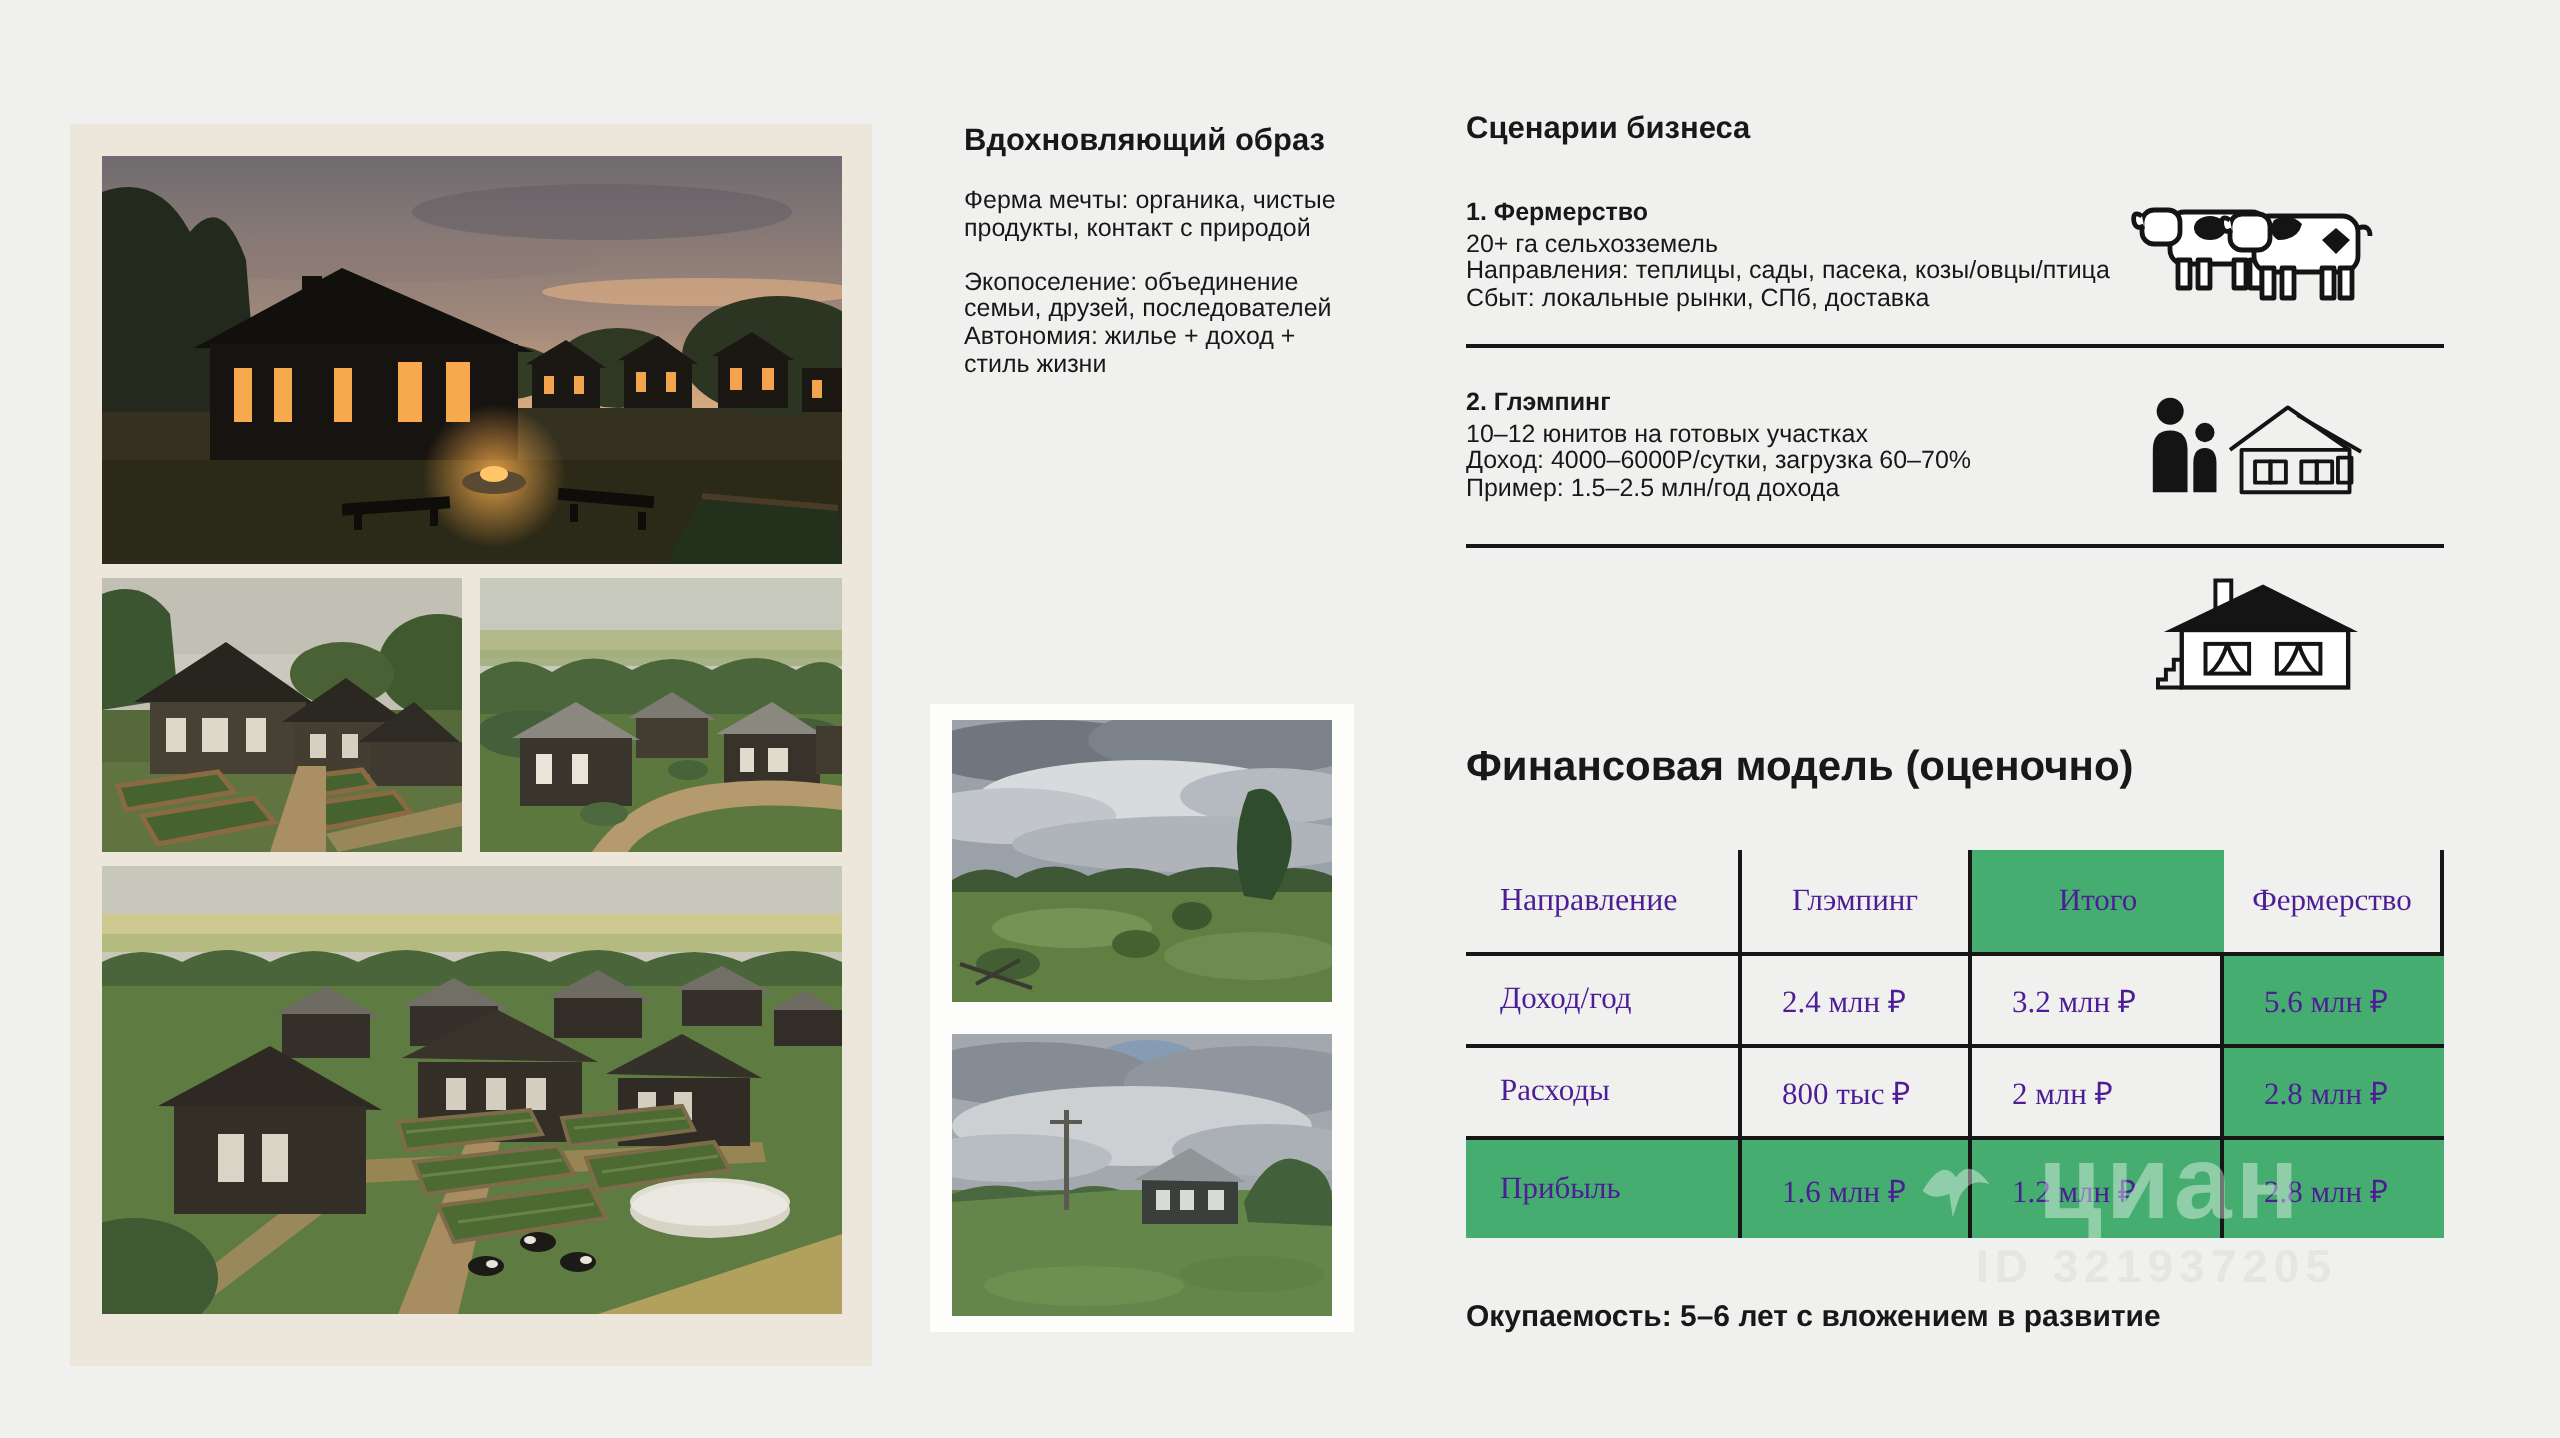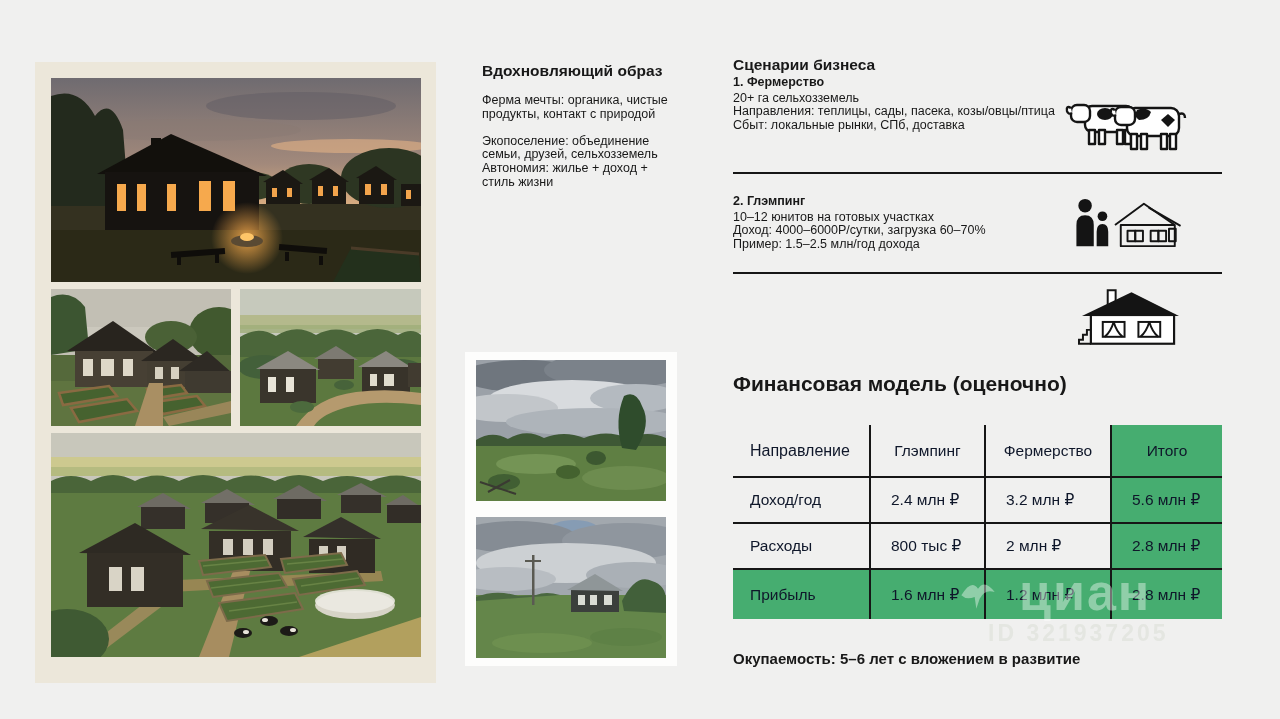"1. Фермерство" div.scenario { top: 20px -> 44px }
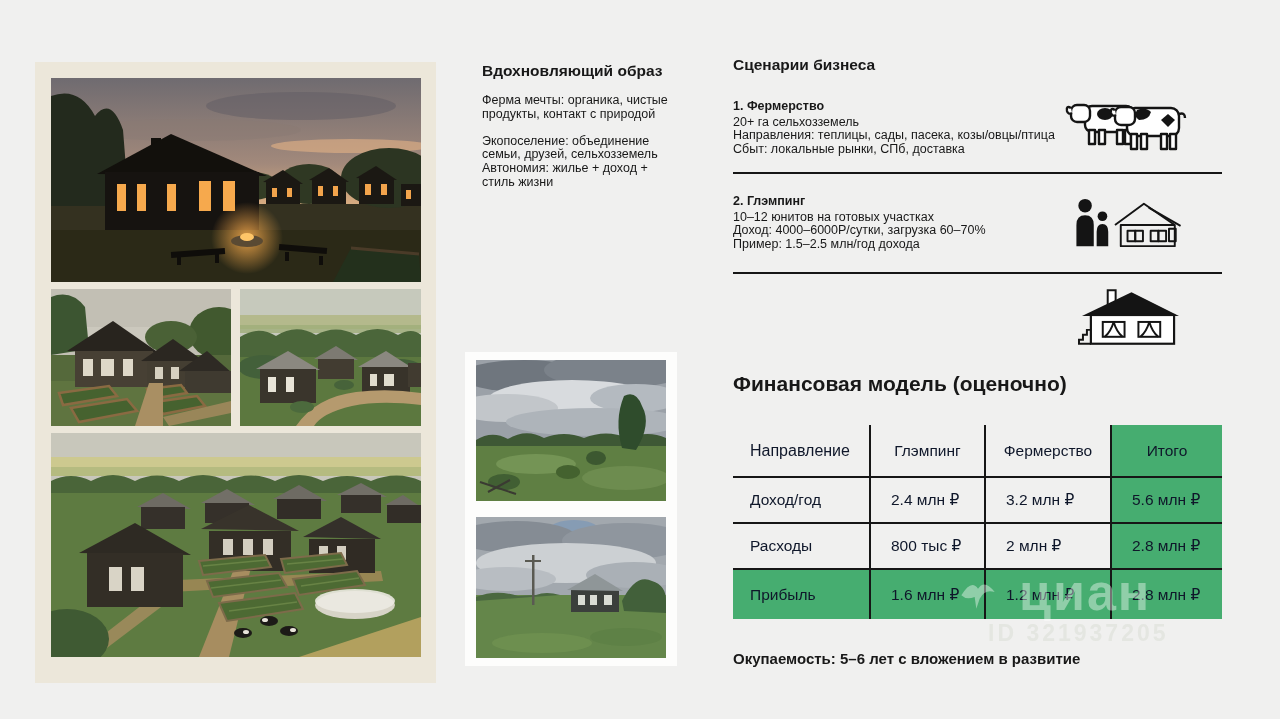"Экопоселение: объединение семьи, друзей," p.tight { text: сельхозземель -> последователей }
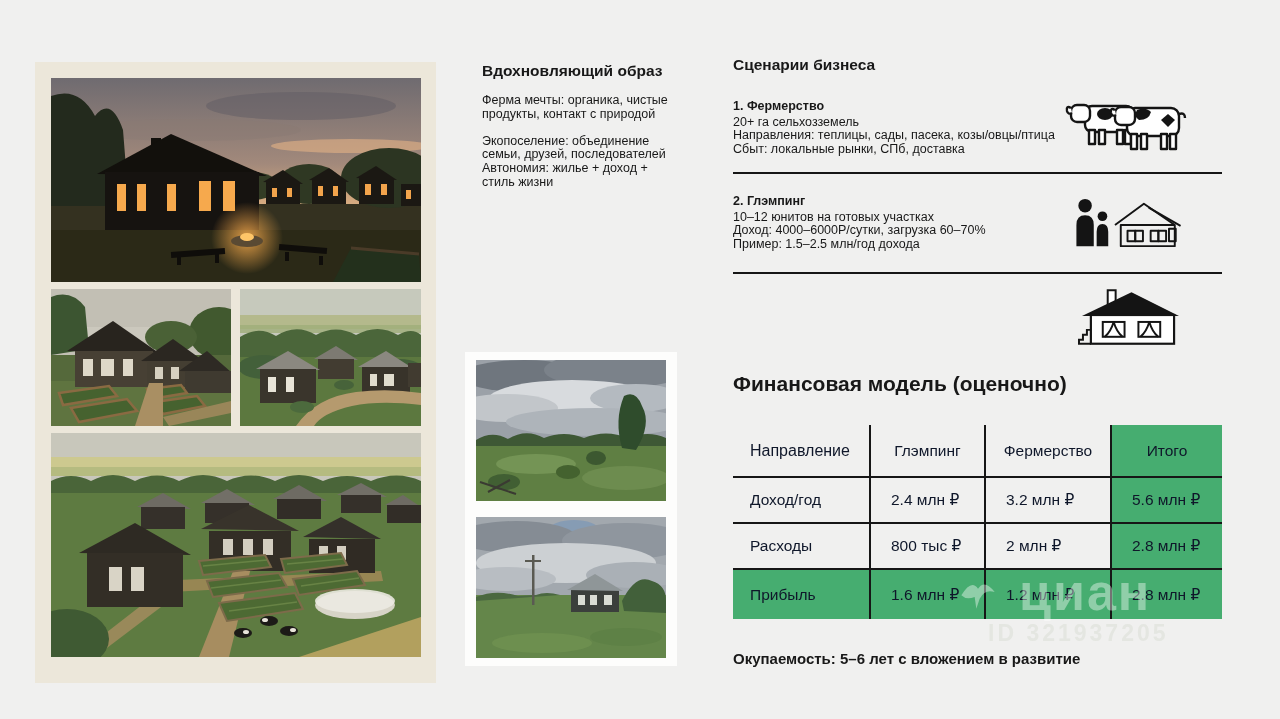"Направление" .fc { color: #0f172a -> #4c1d95; font-family: none -> Liberation Serif, serif }
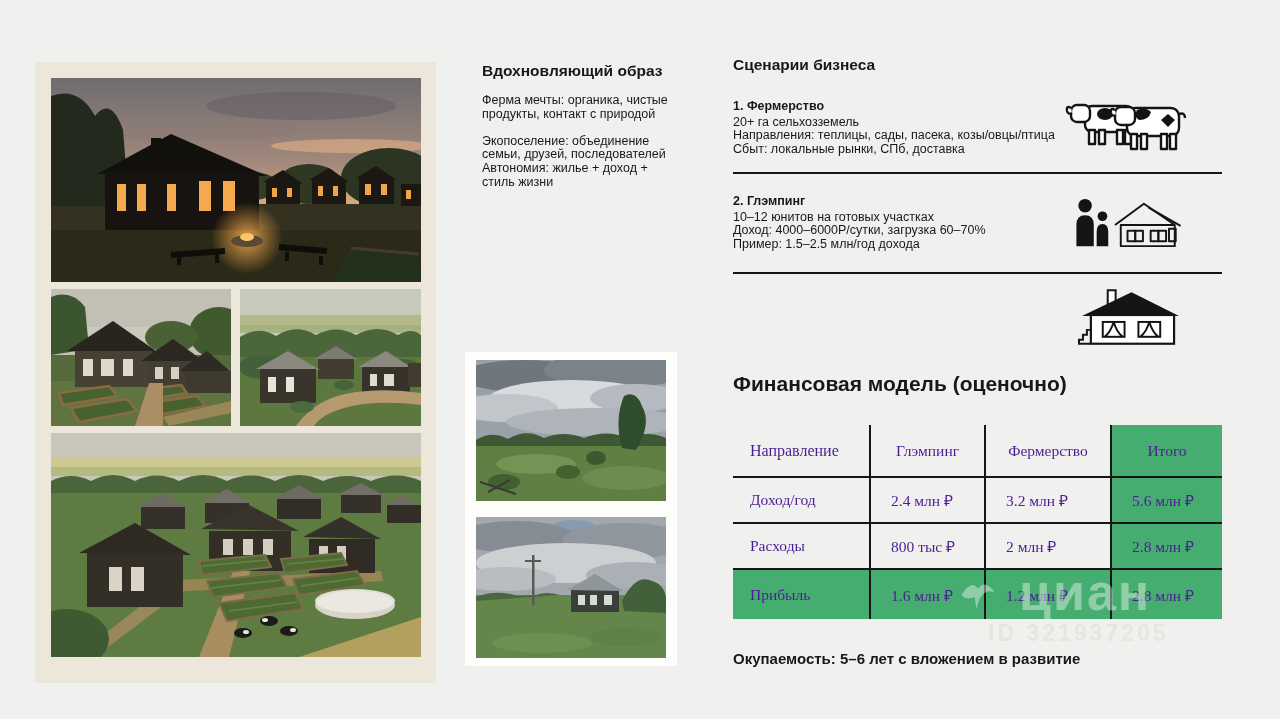"Фермерство" div.fc { order: before "Итого" -> after "Итого" }
